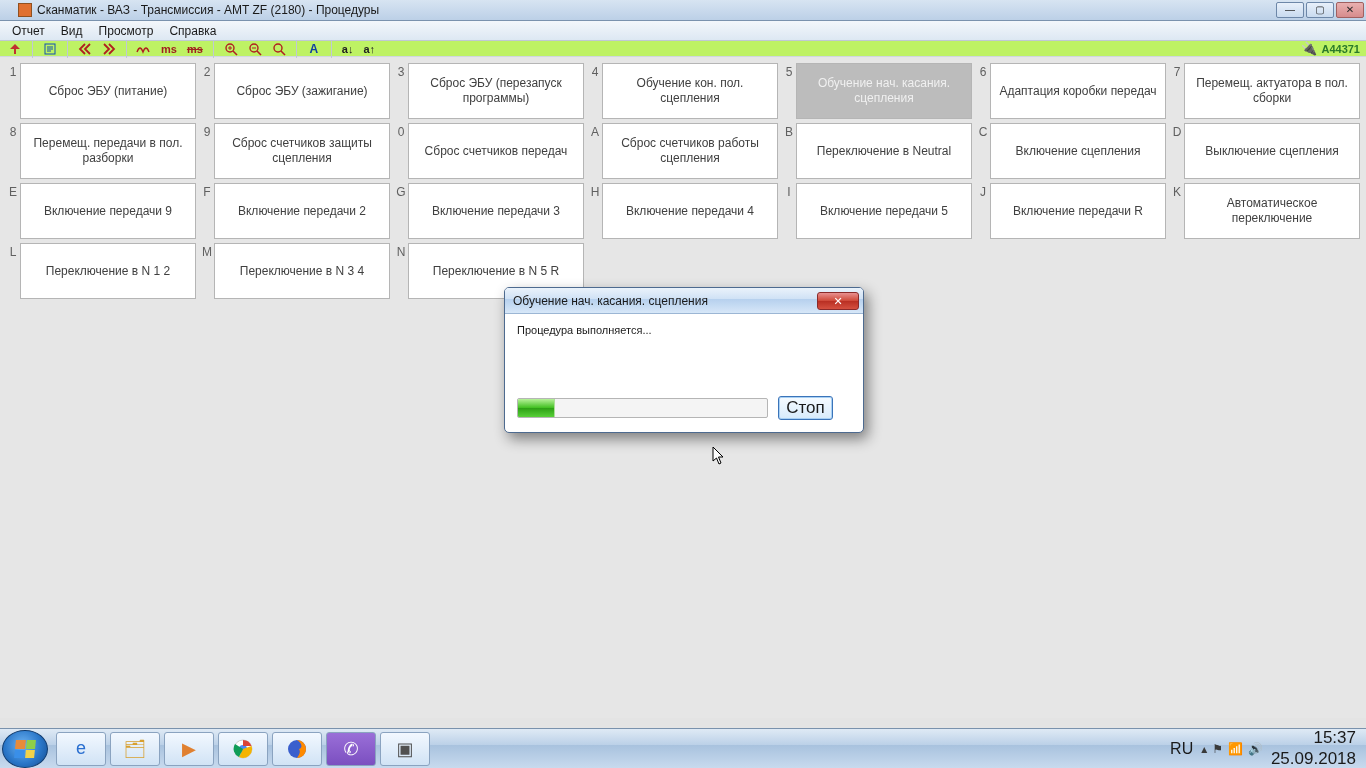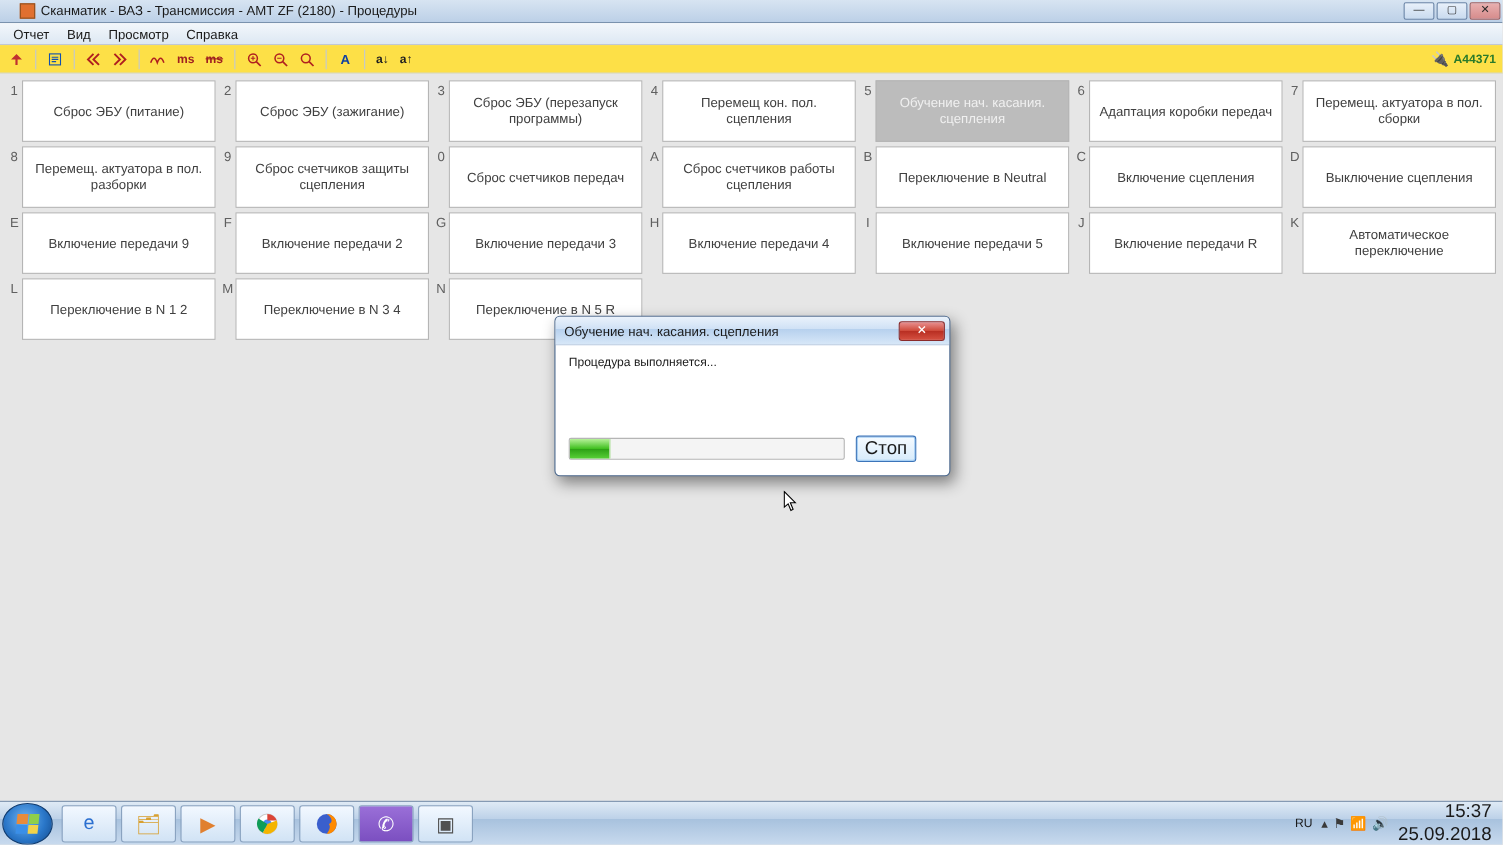"ms" .toolbar { background: #fde047 -> #bef264; height: 26px -> 16px }
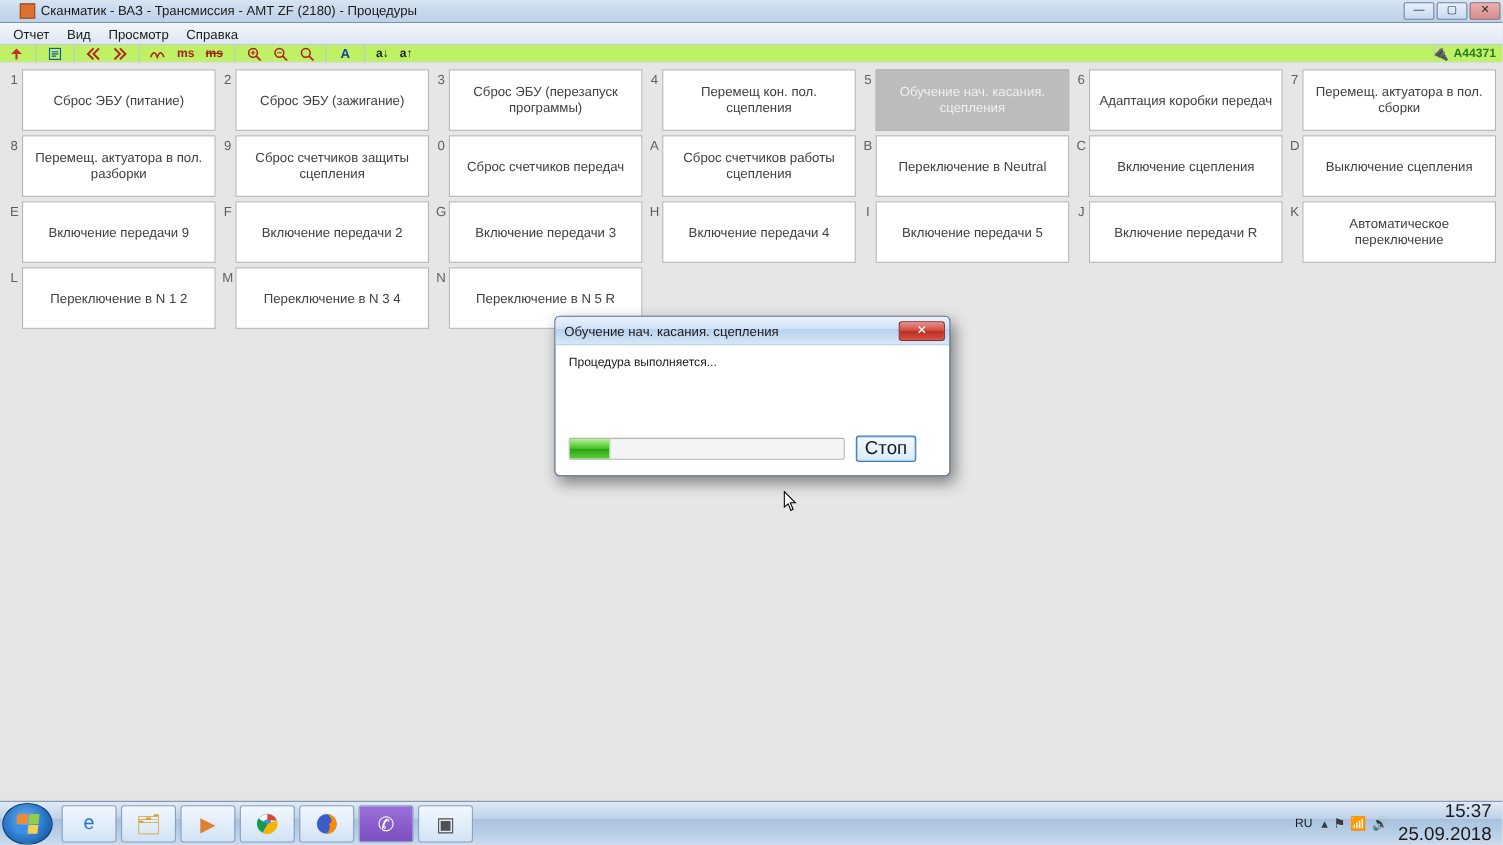"Перемещ кон. пол. сцепления" div.proc-btn { text: Перемещ -> Обучение }
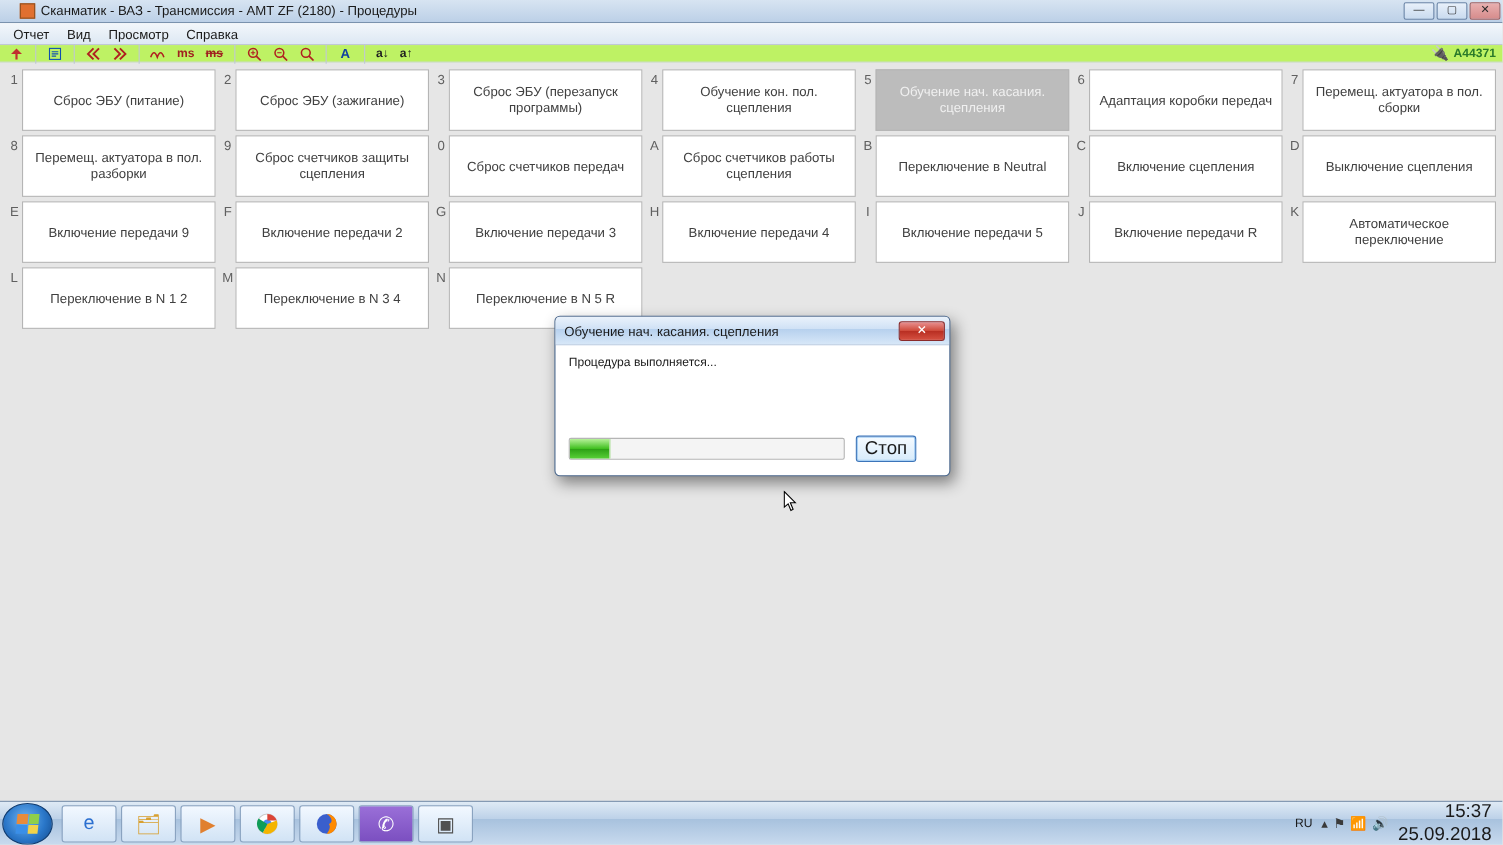"Перемещ. актуатора в пол. разборки" div.proc-btn { text: актуатора -> передачи }
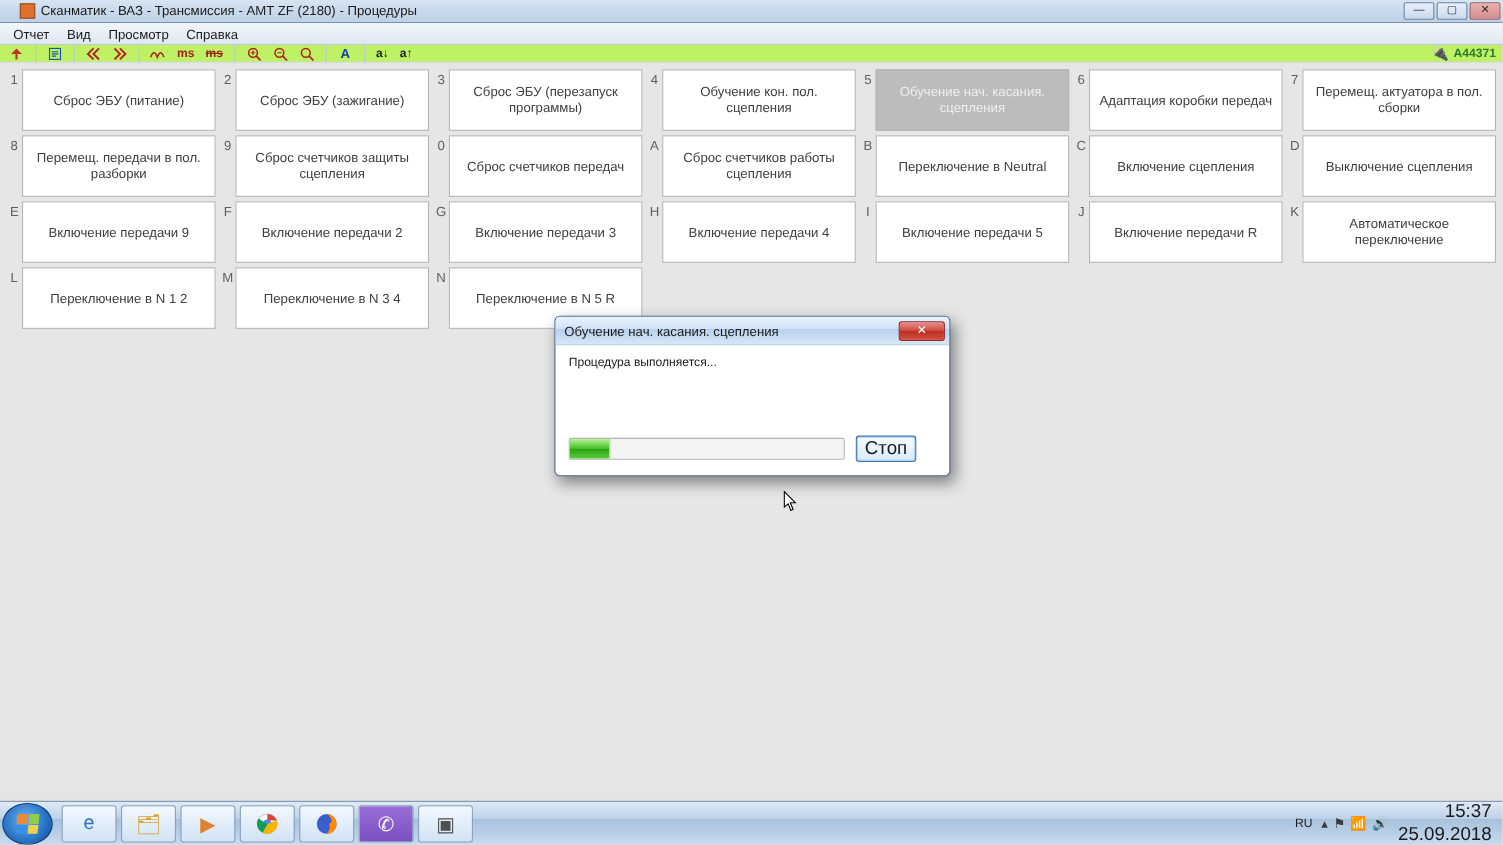"RU" .tray .lang { font-size: 11px -> 16px }
